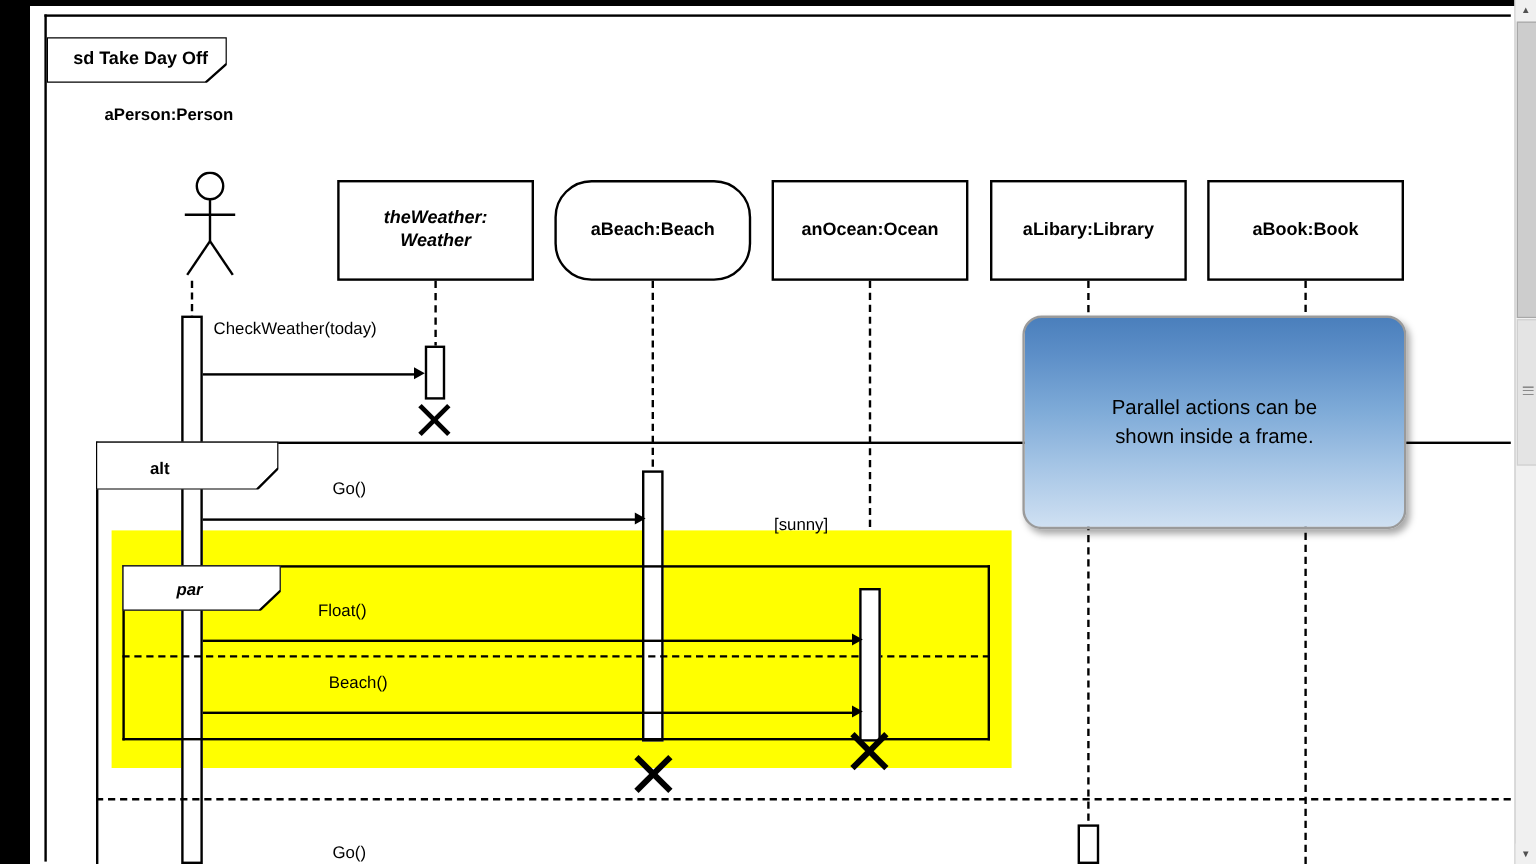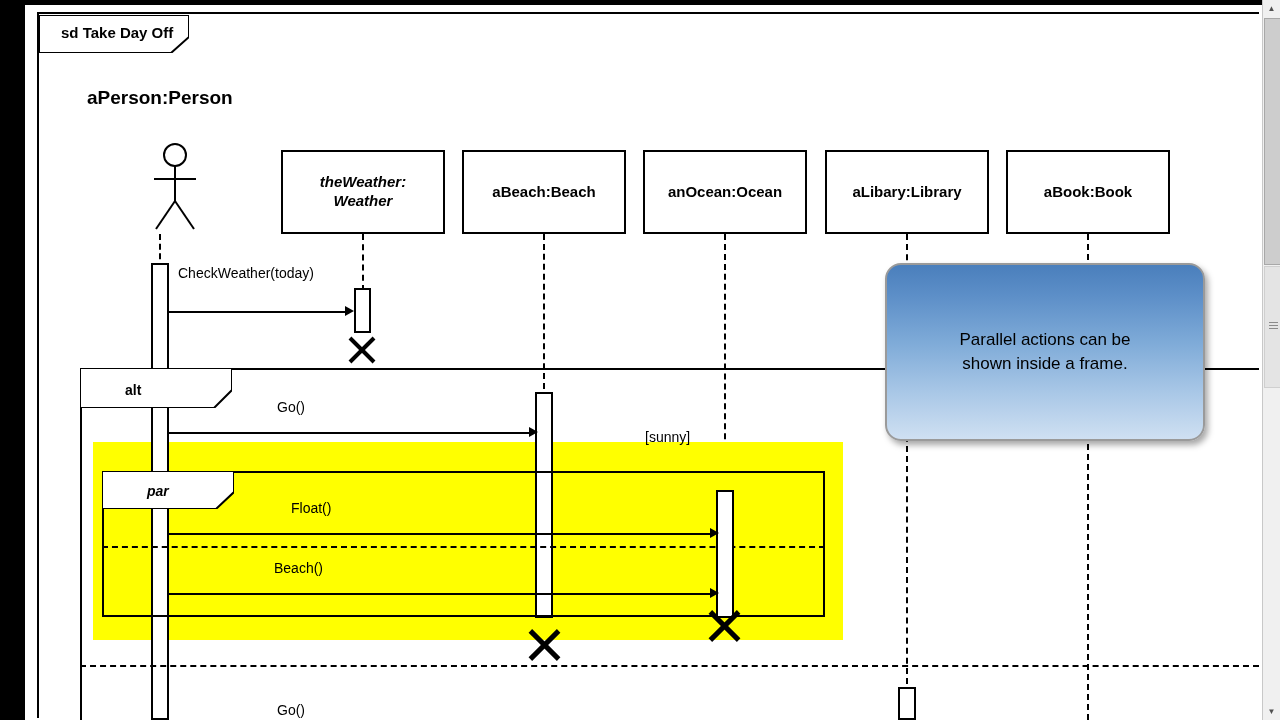"sd Take Day Off" .frame-tag { top: 10px -> 26px }
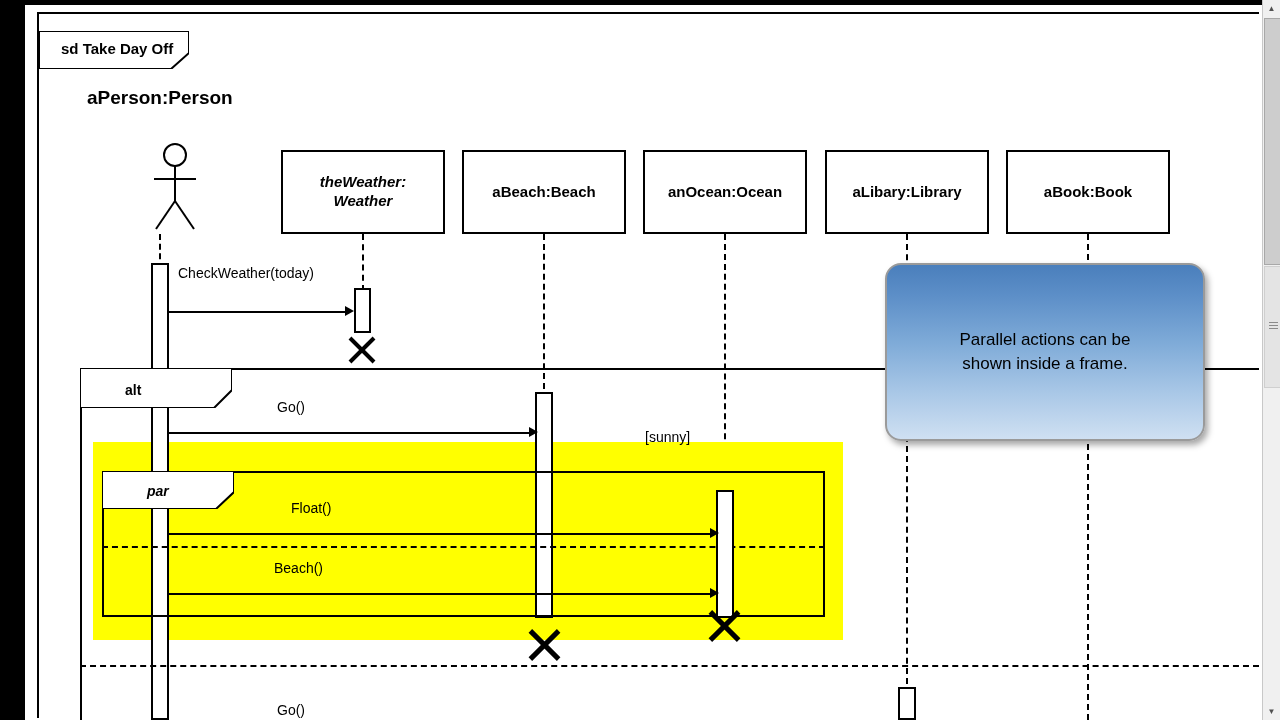"aPerson:Person" .actor-label { font-size: 19px -> 14px }
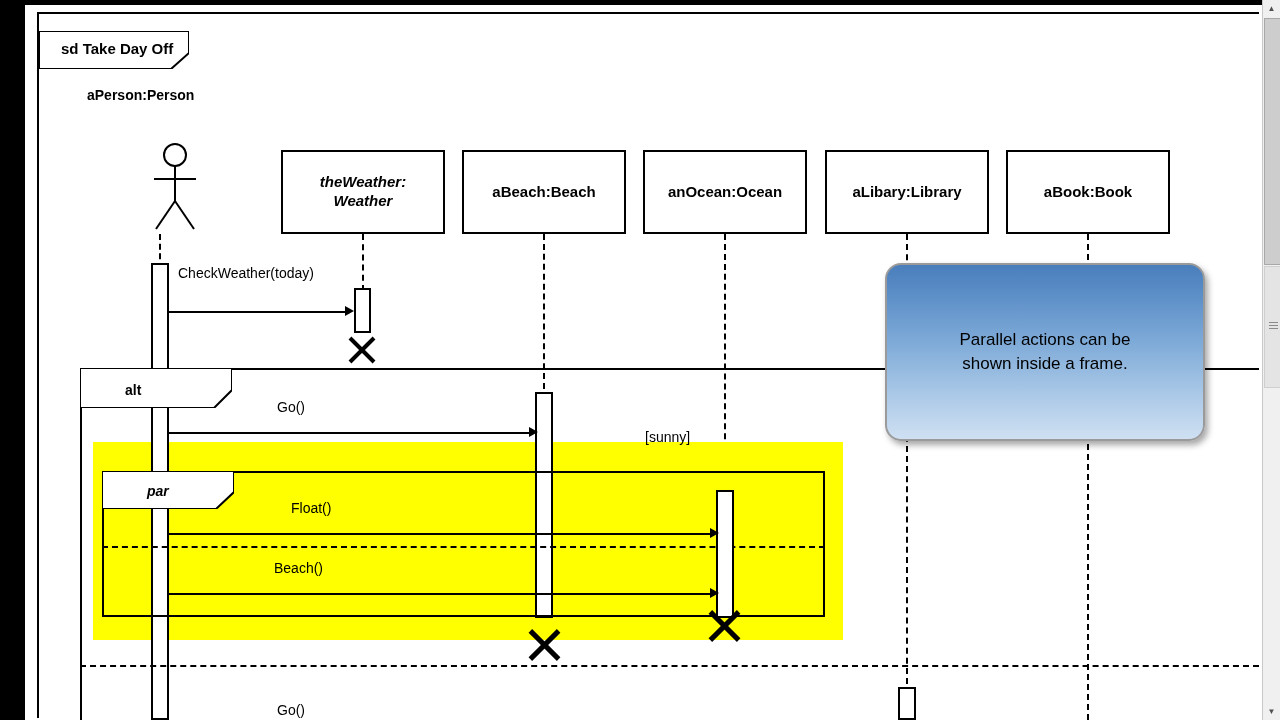"aBeach:Beach" div.lifeline-box { border-radius: none -> 31px }
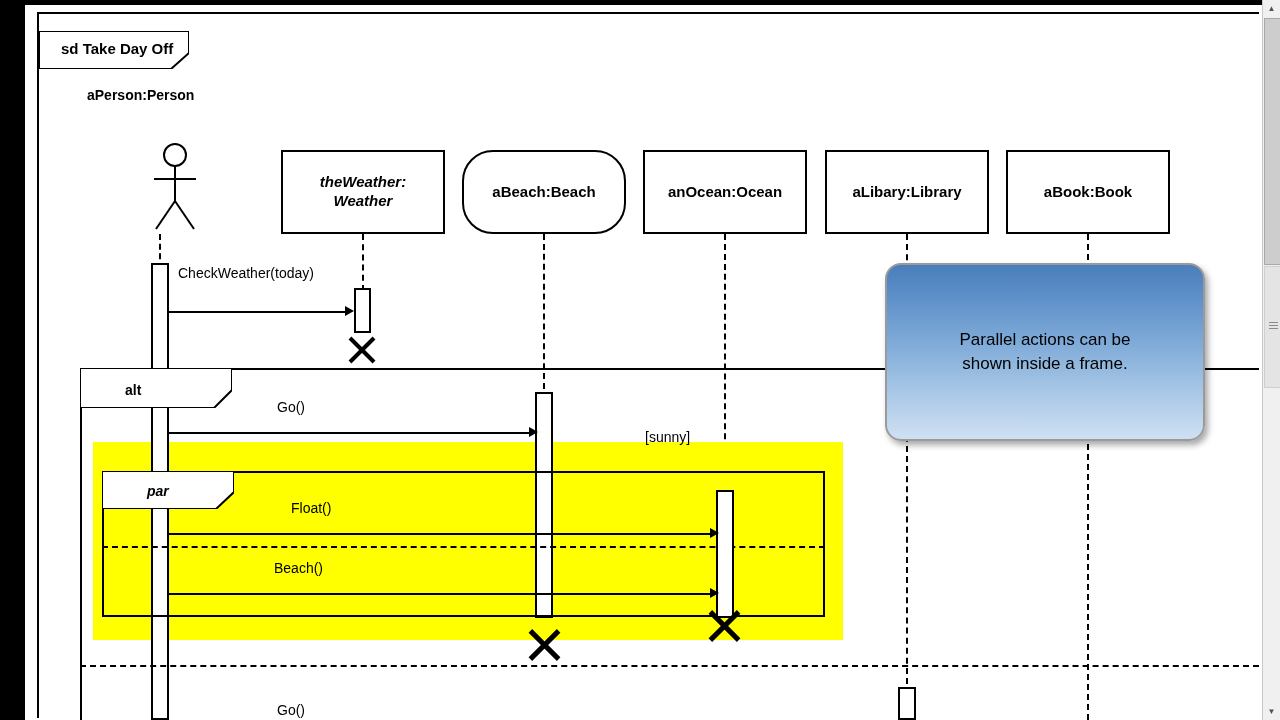"Parallel actions can be" div.callout { left: 860px -> 827px }
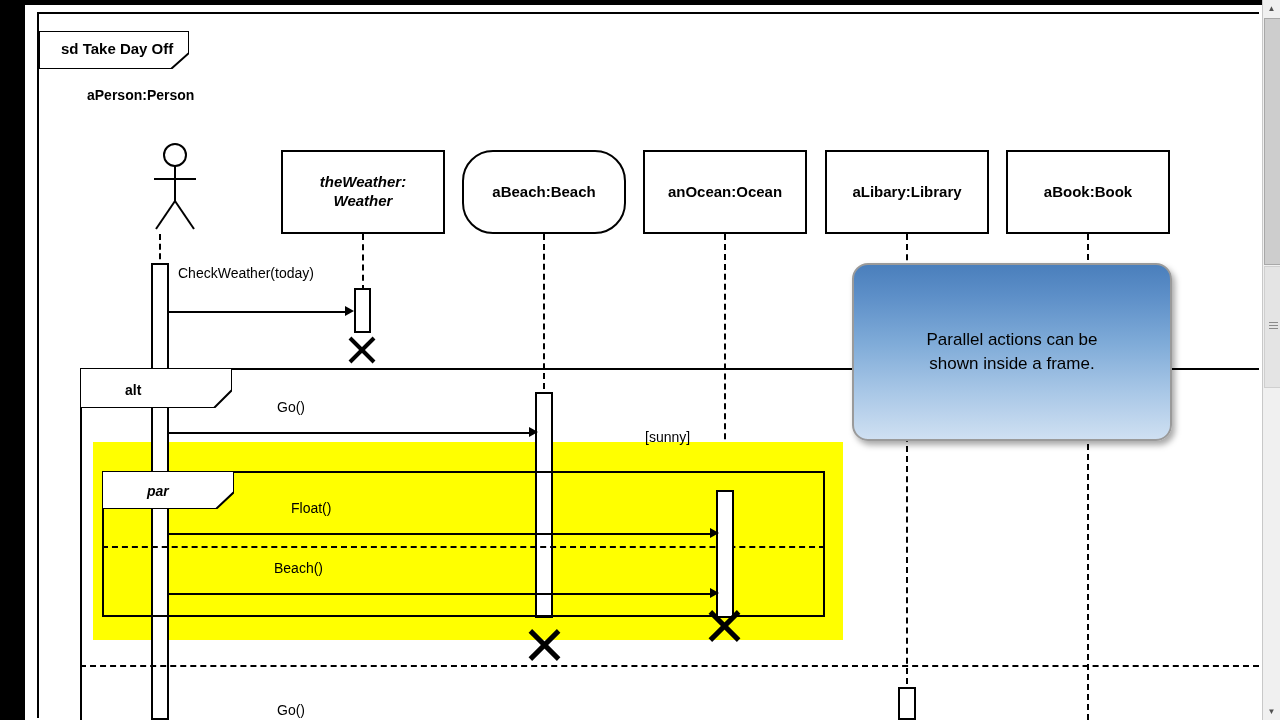"Float()" div.msg-label { left: 266px -> 240px }
